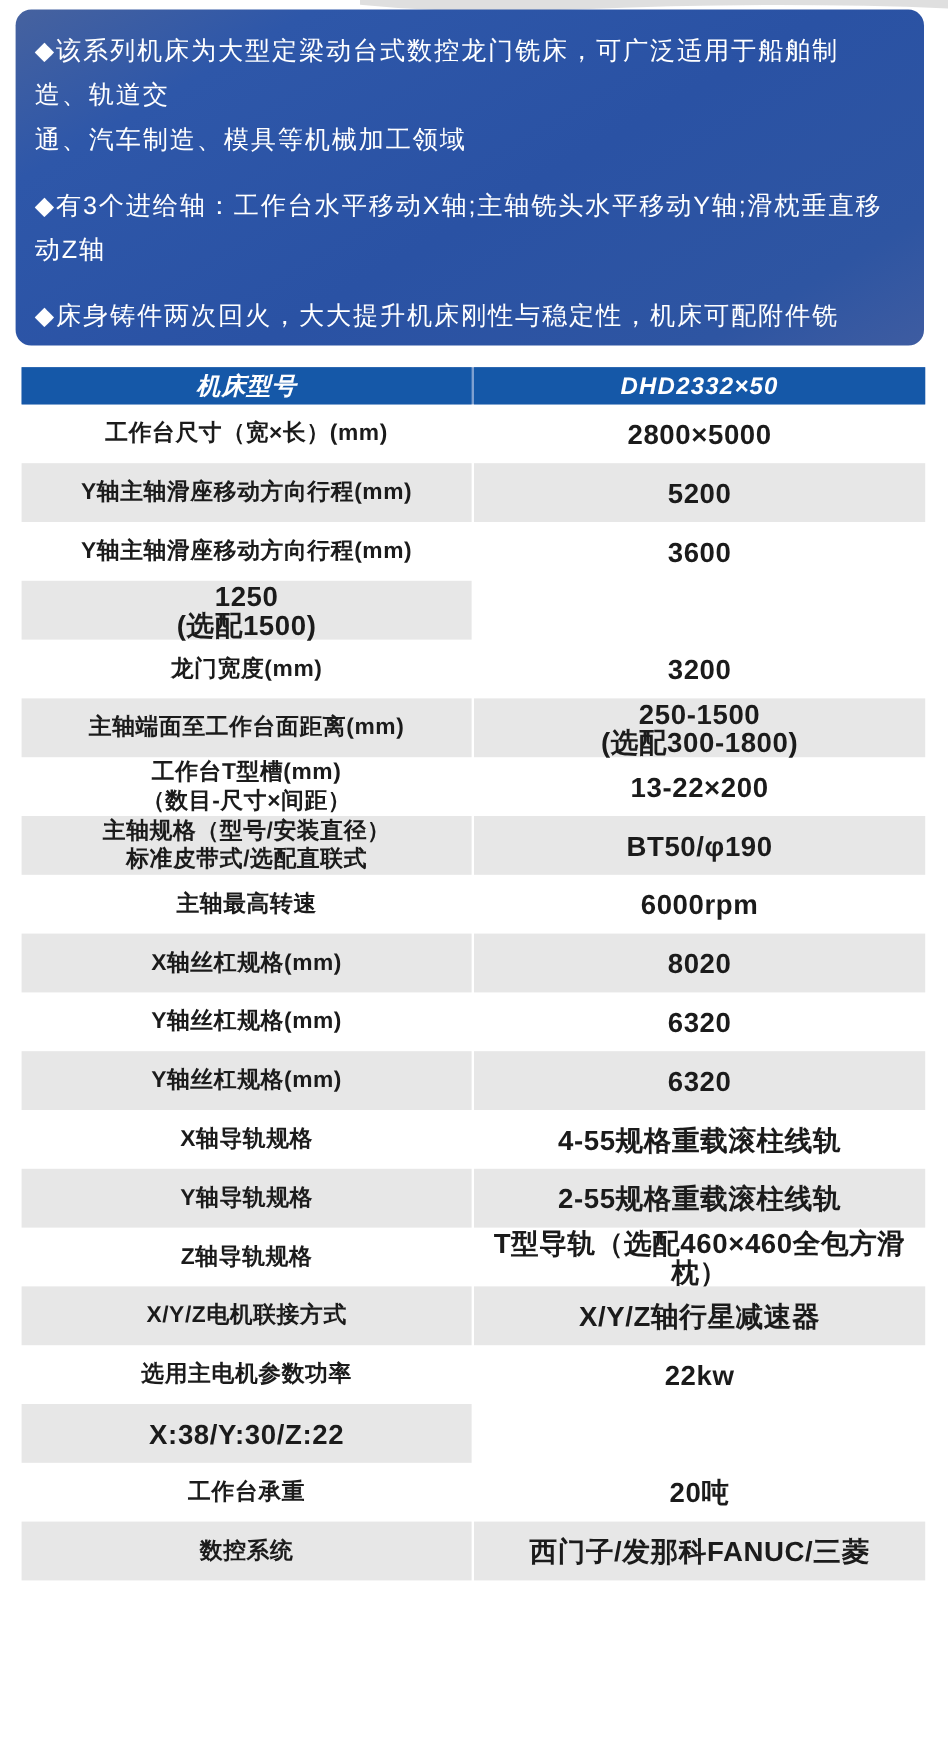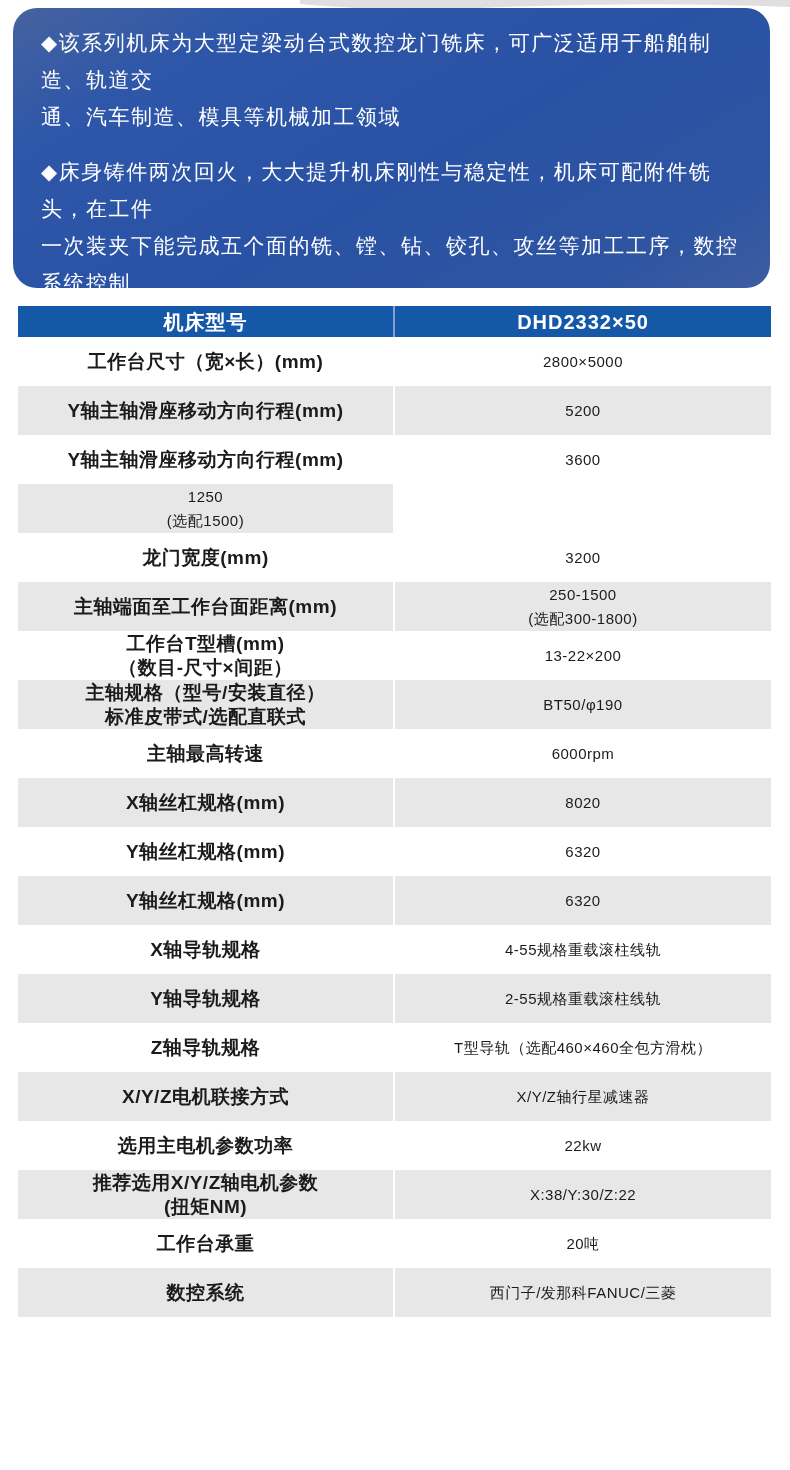"◆该系列机床为大型定梁动台式数控龙门铣床，可广泛适用于船舶制造、轨道交" .intro-card { border-radius: 24px -> 13px; padding: 16px 28px 0 28px -> 16px 28px 0 16px }
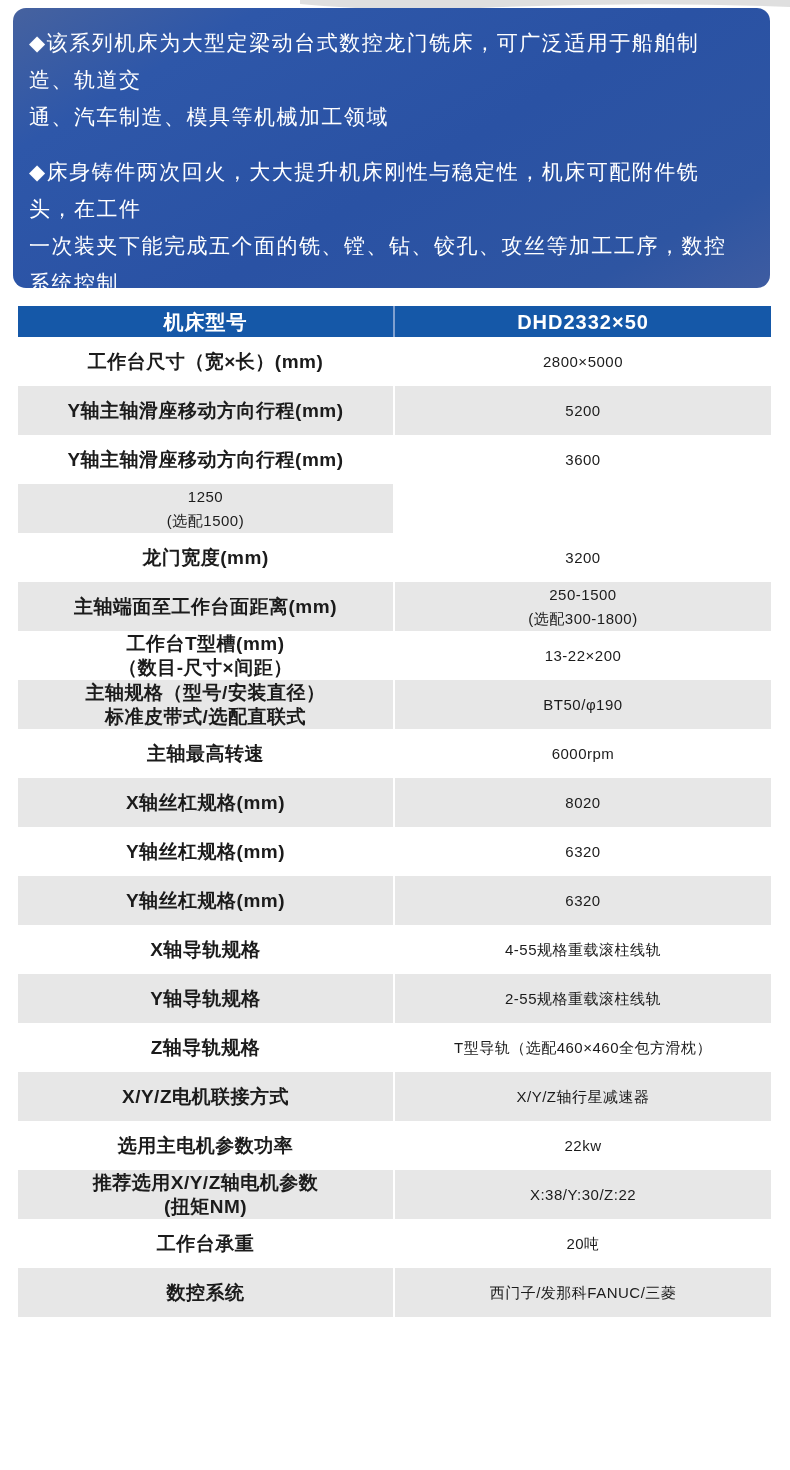"◆有3个进给轴：工作台水平移动X轴;主轴铣头水平移动Y轴;滑枕垂直移动Z轴" p { html: none -> <p>◆有3个进给轴：工作台水平移动X轴;主轴铣头水平移动Y轴;滑枕垂直移动Z轴</p> }
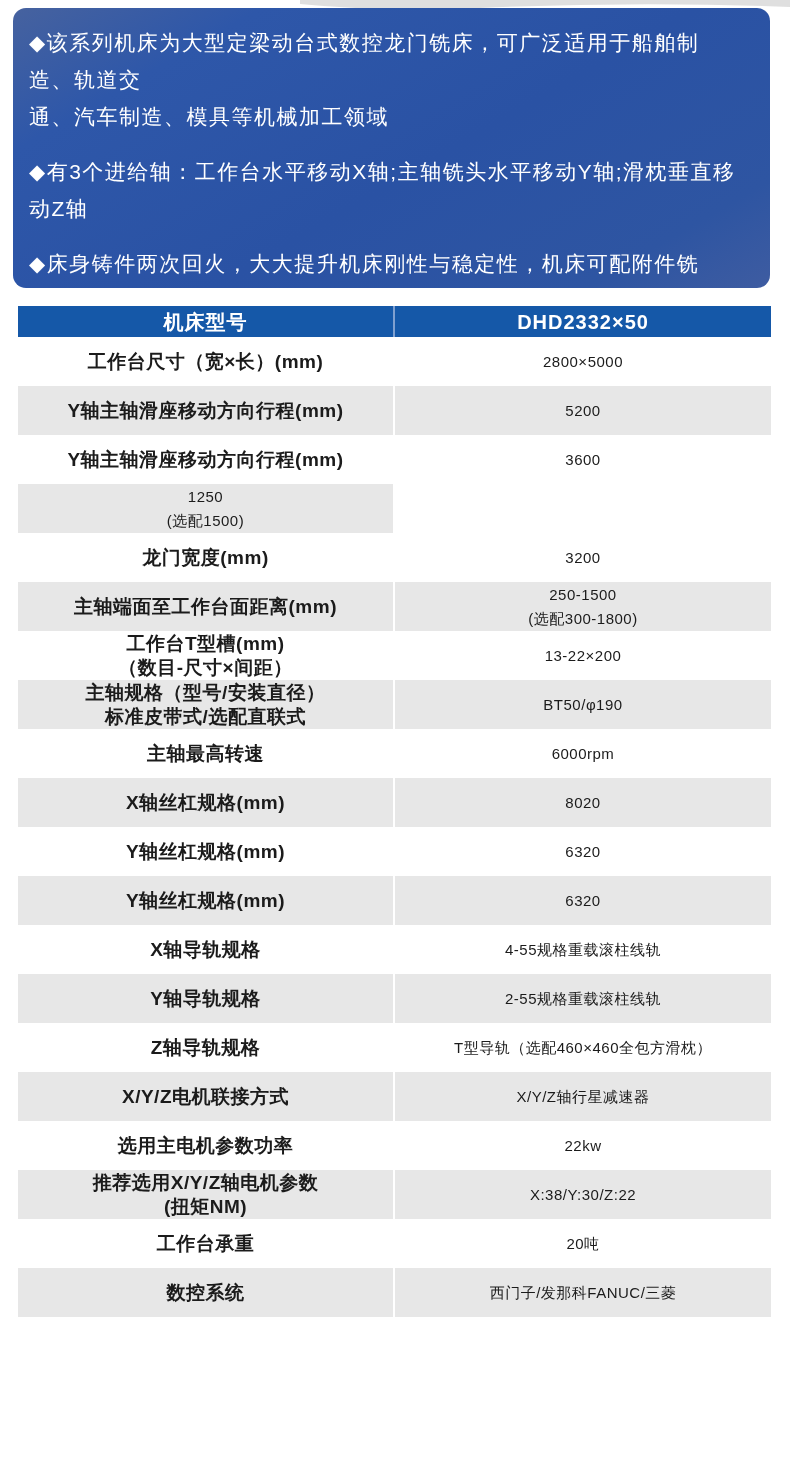"机床型号" .thead { font-style: none -> italic }
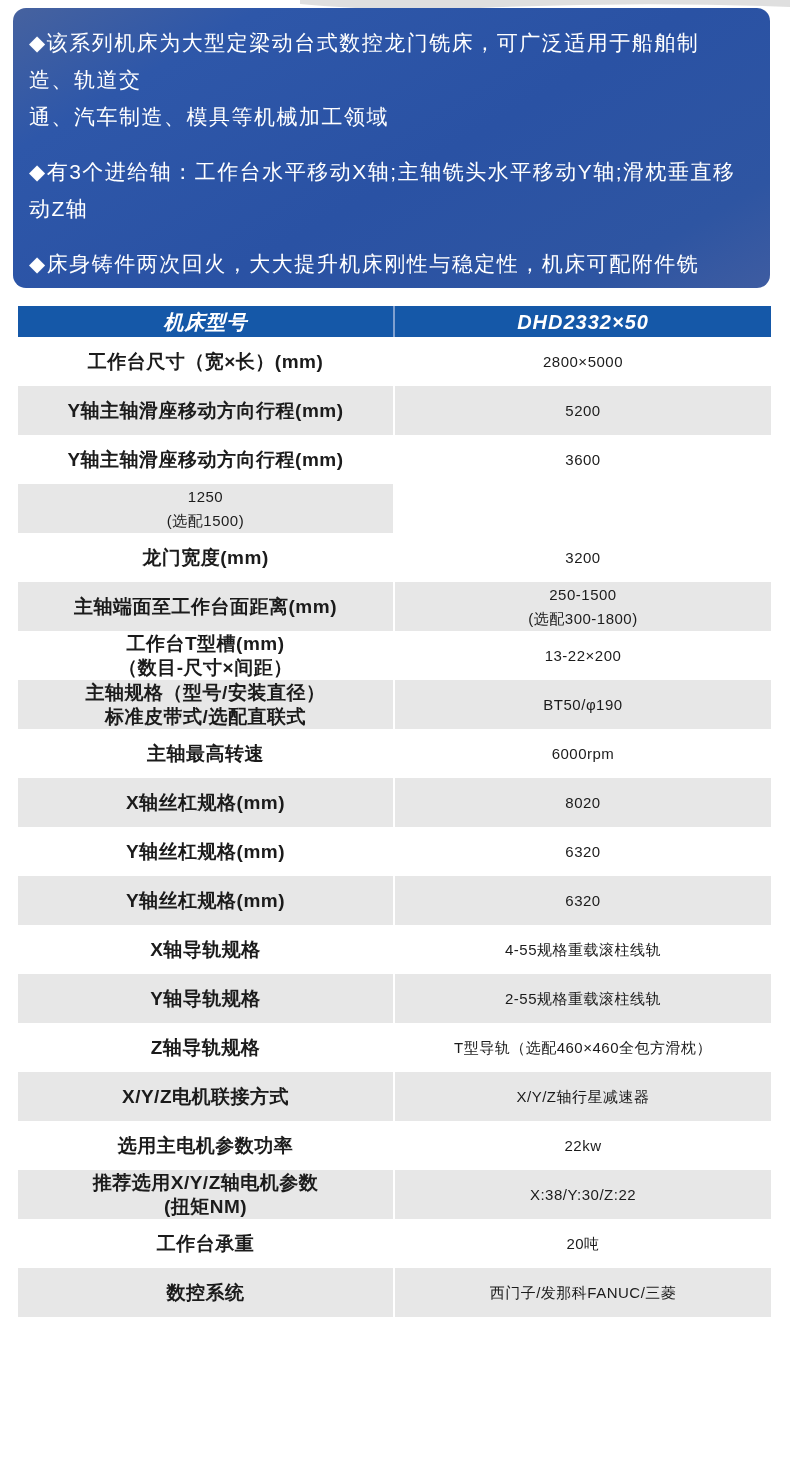"2800×5000" .cell.value { font-size: 15px -> 23px; font-weight: 400 -> 700 }
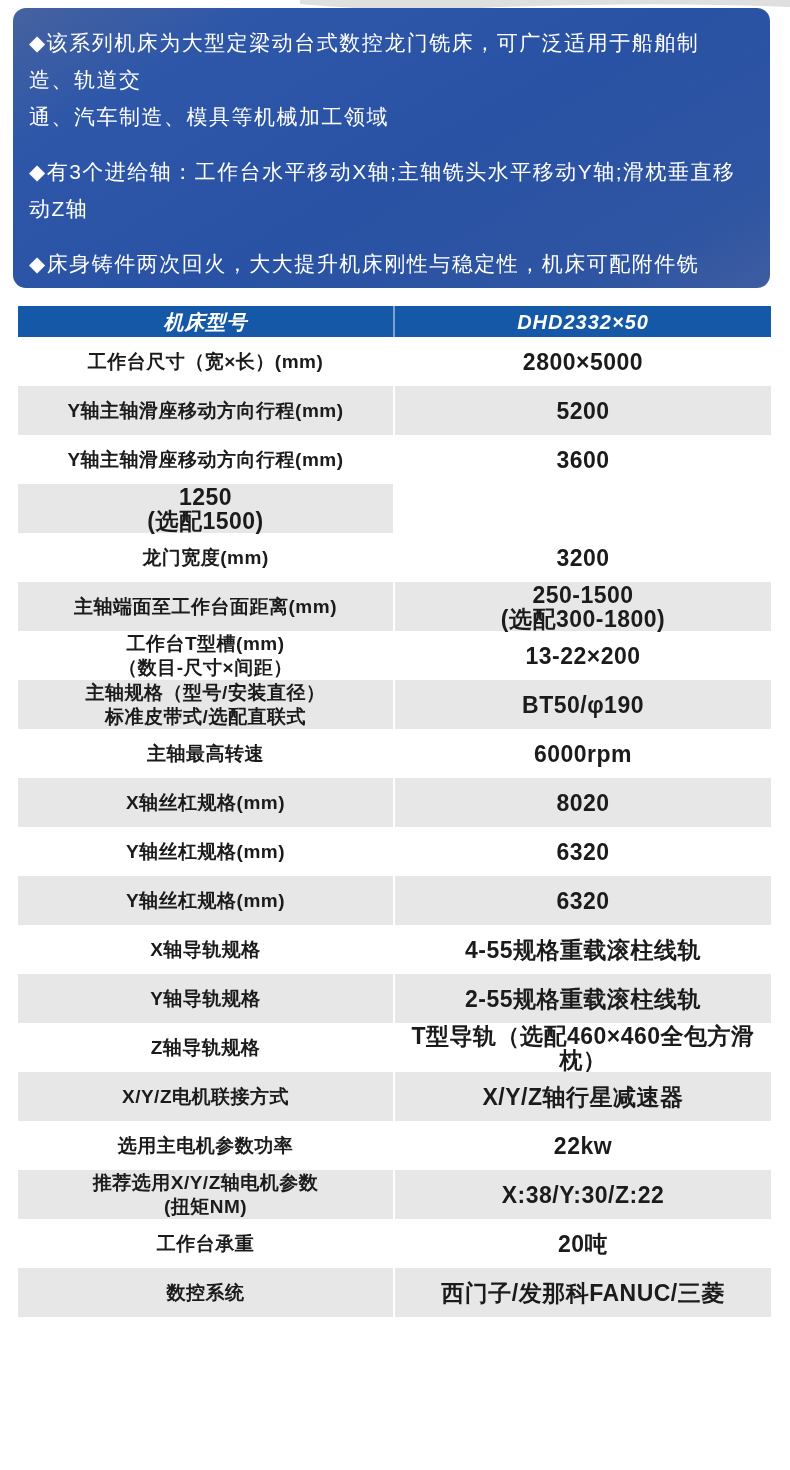"推荐选用X/Y/Z轴电机参数" div.cell { html: <div>推荐选用X/Y/Z轴电机参数 (扭矩NM)</div> -> none }
